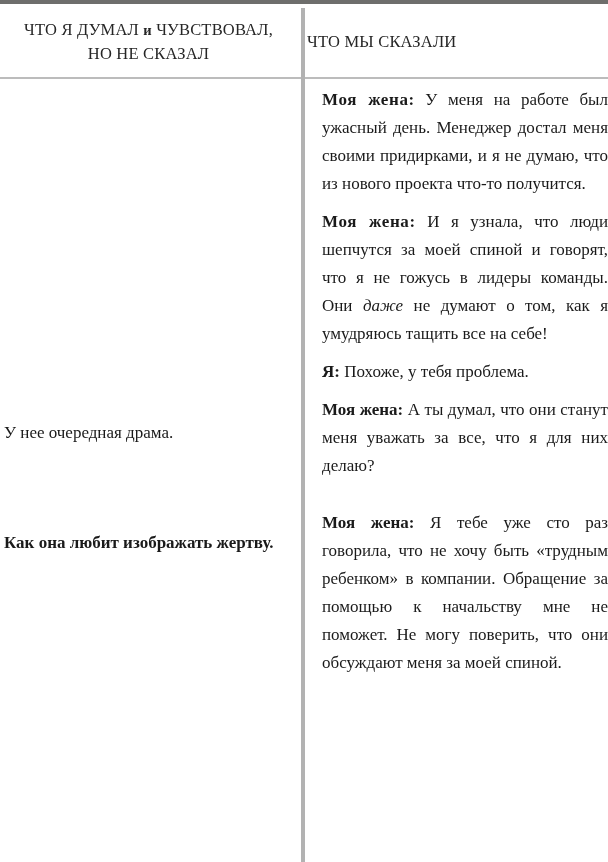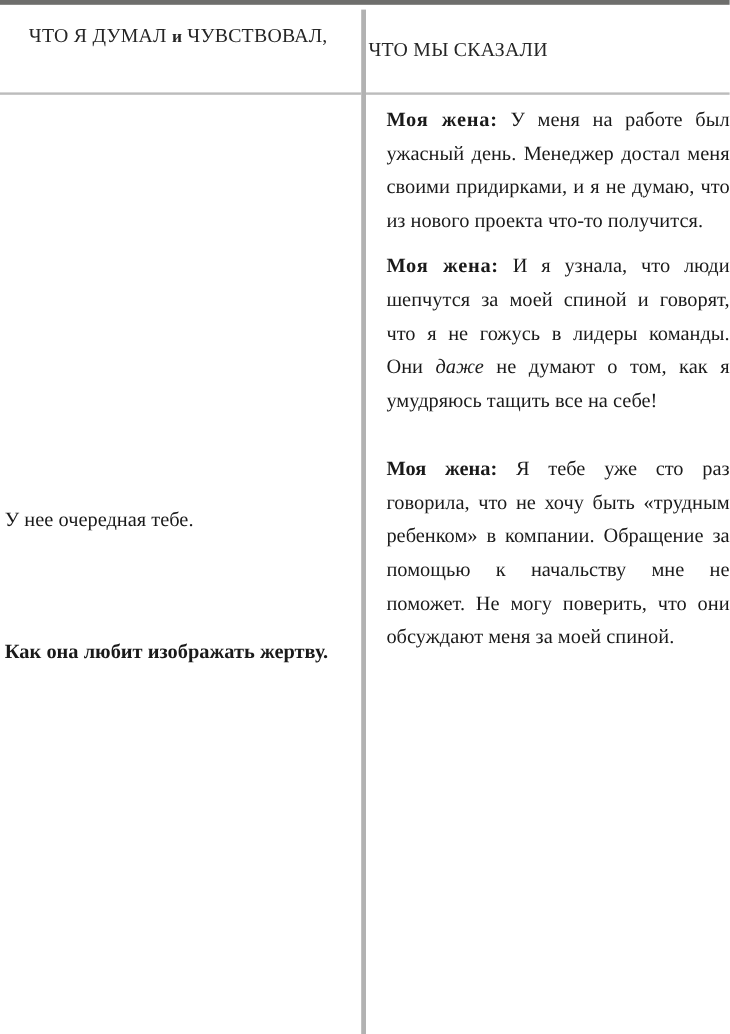"НО НЕ СКАЗАЛ" span { html: none -> <span>НО НЕ СКАЗАЛ</span> }
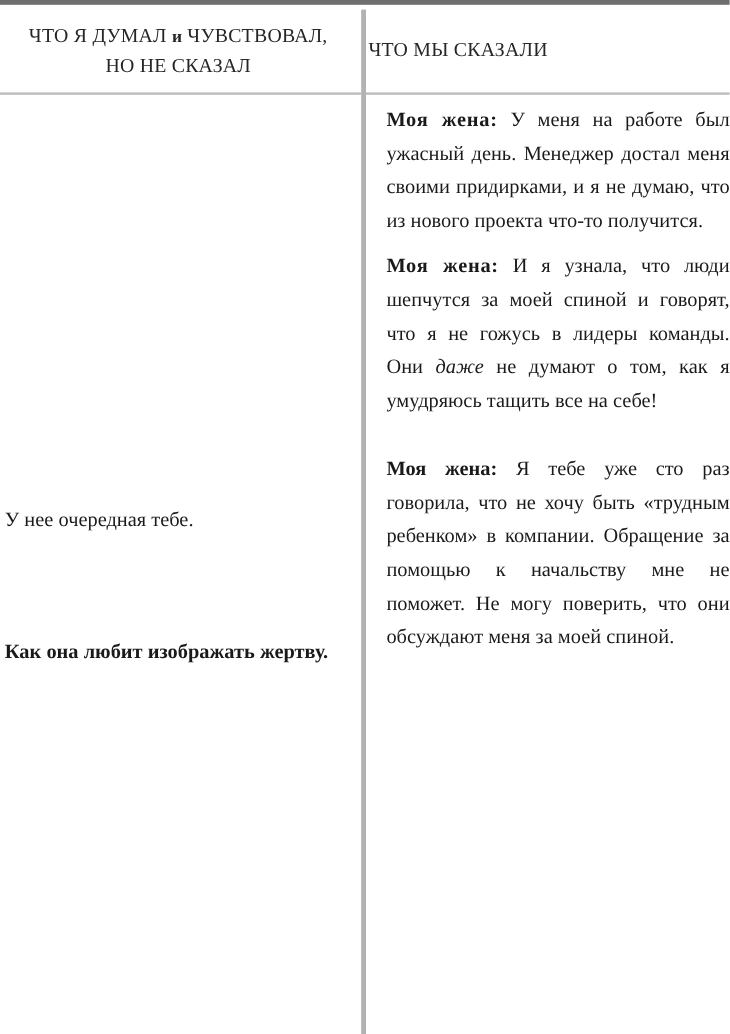"Я: Похоже, у тебя проблема." p.para { html: none -> <p> <span>Я:</span><span> Похоже, у тебя проблема.</span> </p> }
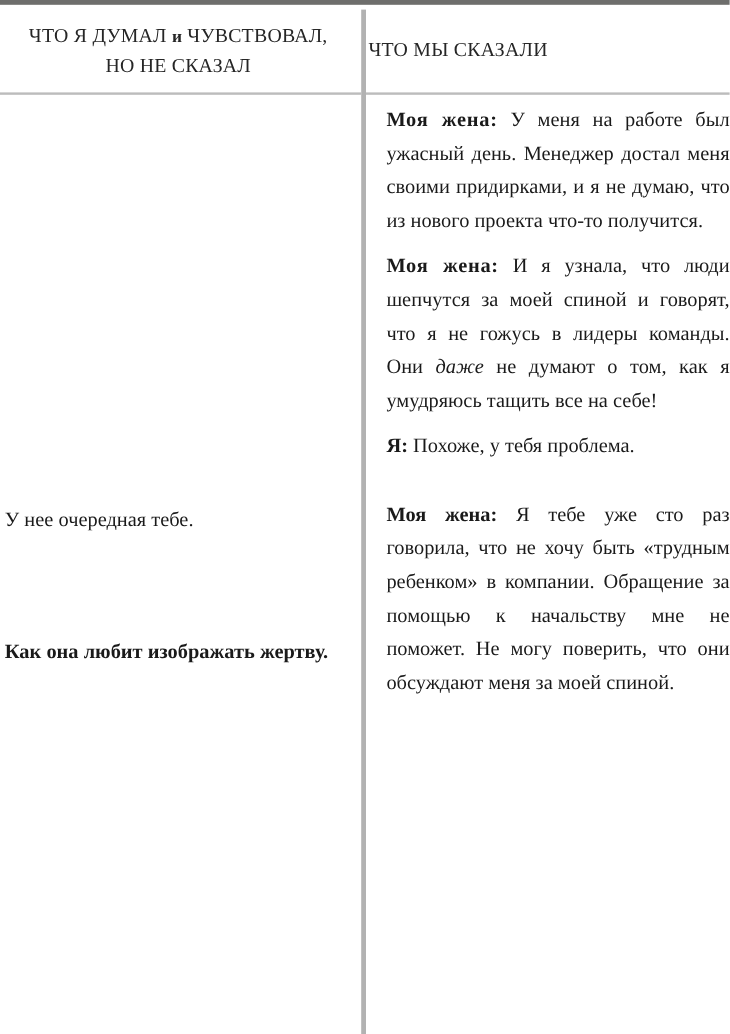"Моя жена: А ты думал," p.para { html: none -> <p> <span>Моя жена:</span><span> А ты думал, что они станут меня уважать за все, что я для них делаю?</span> </p> }
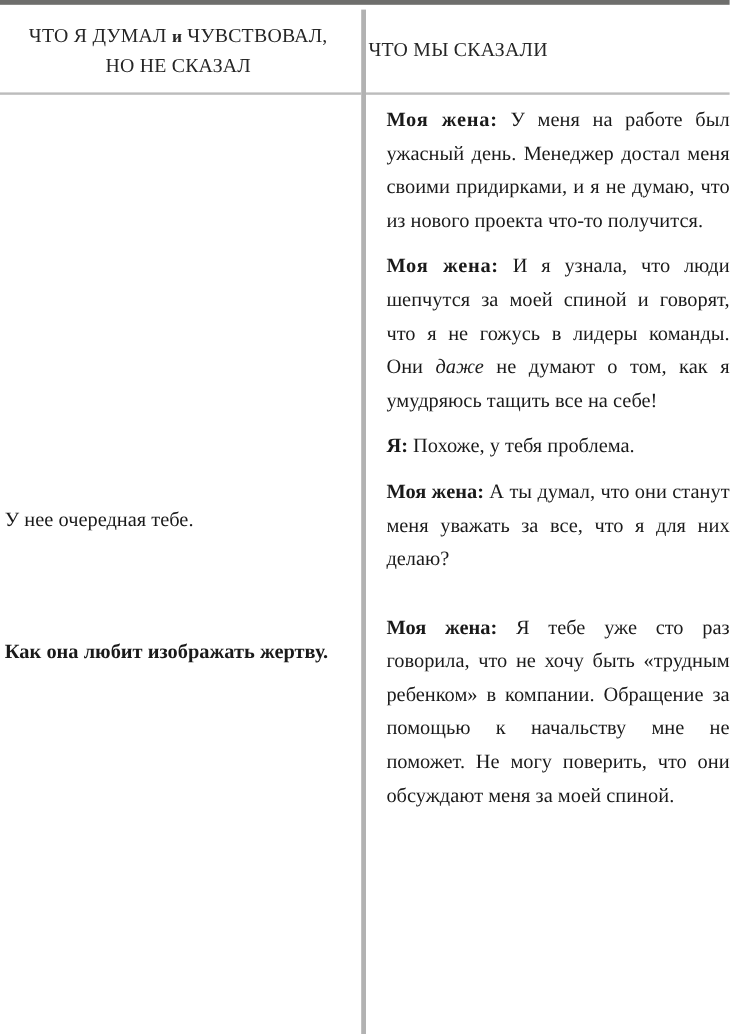"У нее очередная тебе." span { text: тебе -> драма }
